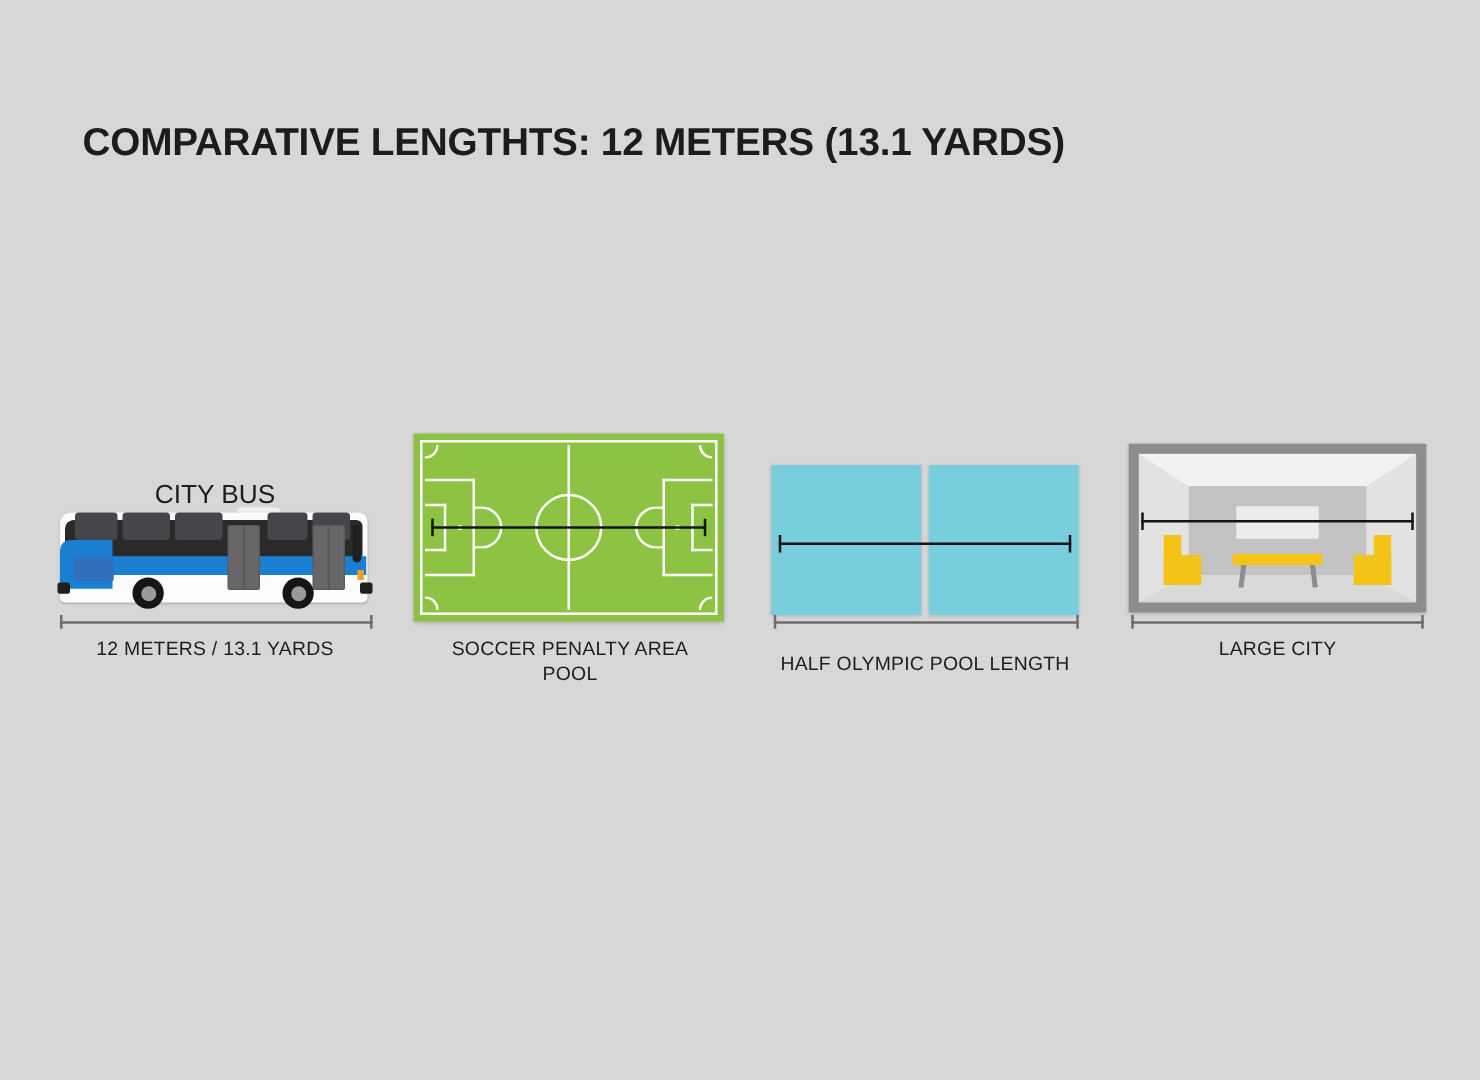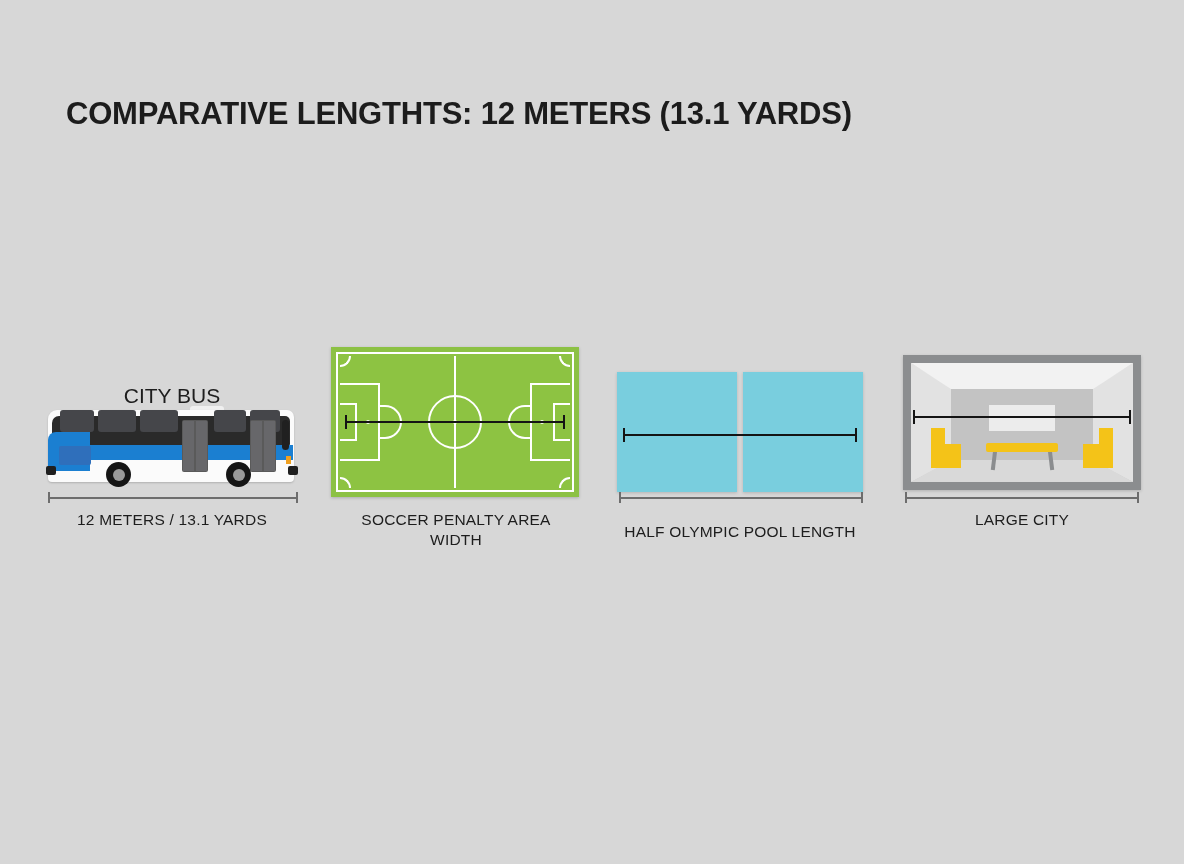"SOCCER PENALTY AREA" div.caption { text: WIDTH -> POOL }
